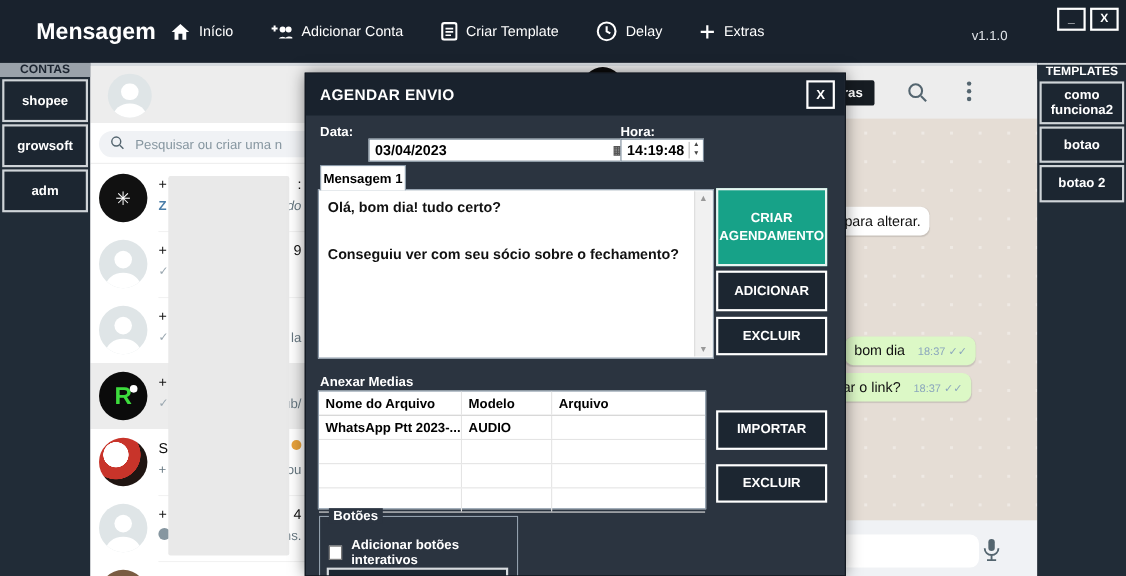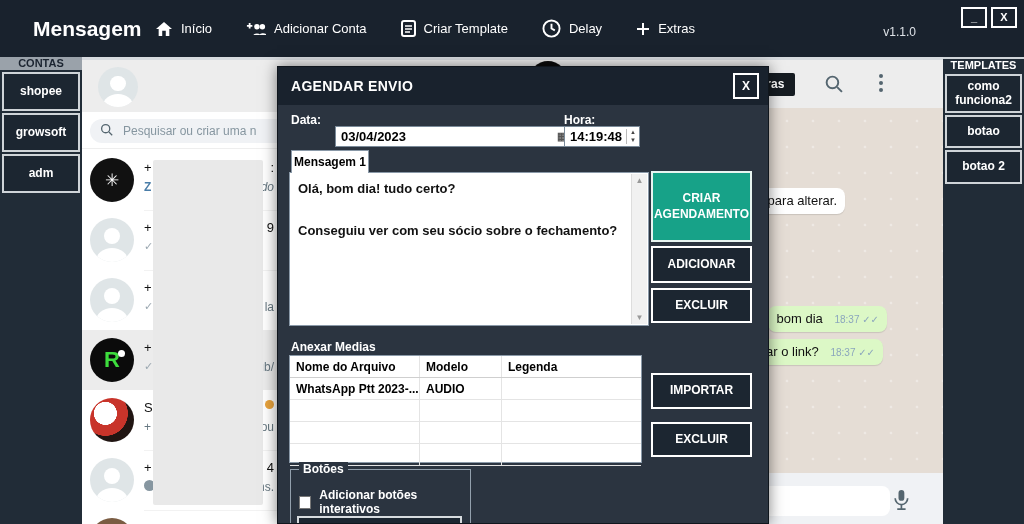"Legenda" div.mt-cell { text: Legenda -> Arquivo }
